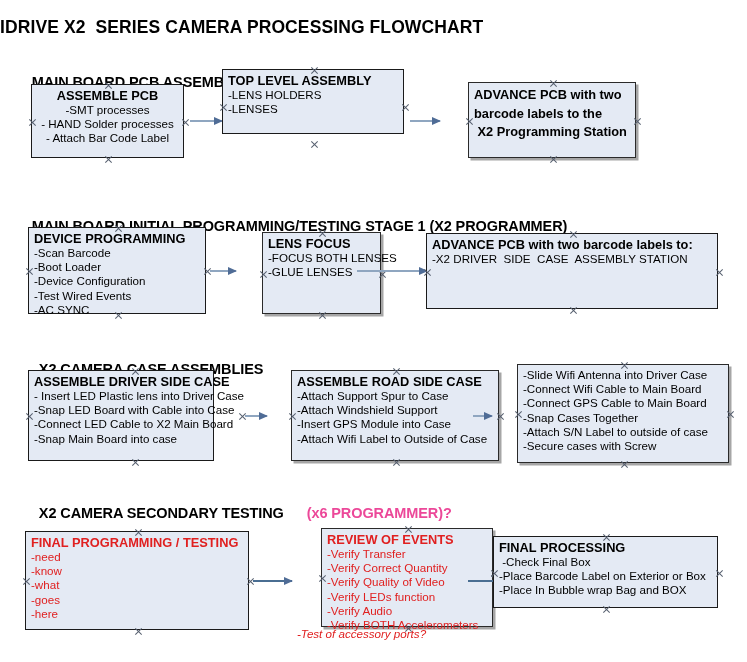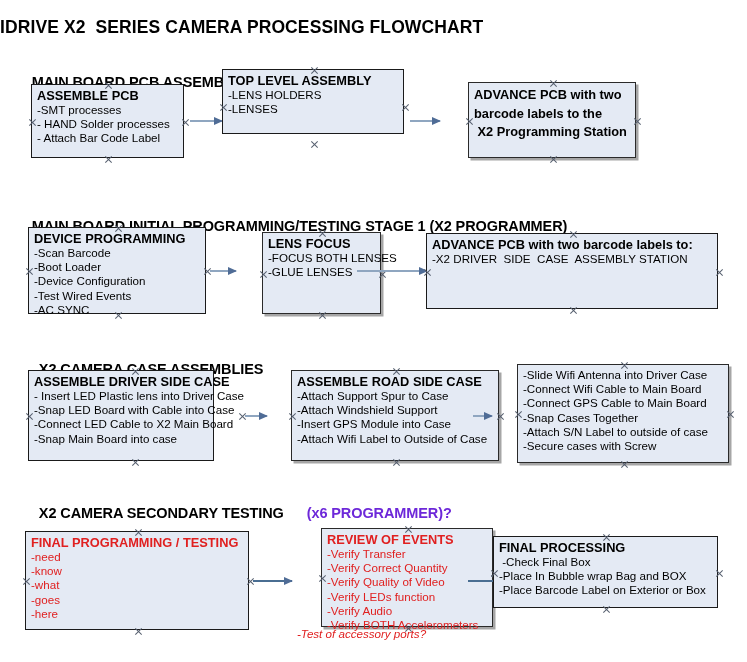"ASSEMBLE PCB" div.node { text-align: none -> center }
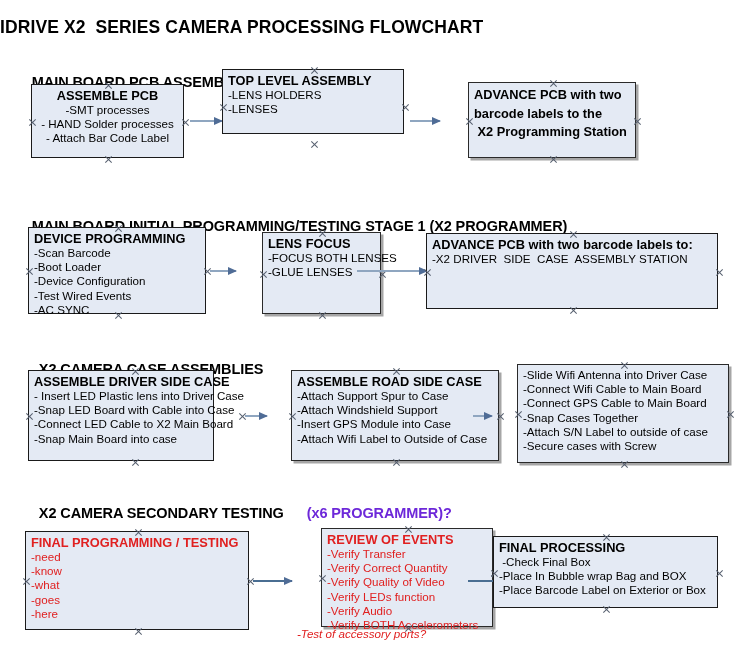"(x6 PROGRAMMER)?" .section-head .red-part { color: #6d28d9 -> #ec4899 }
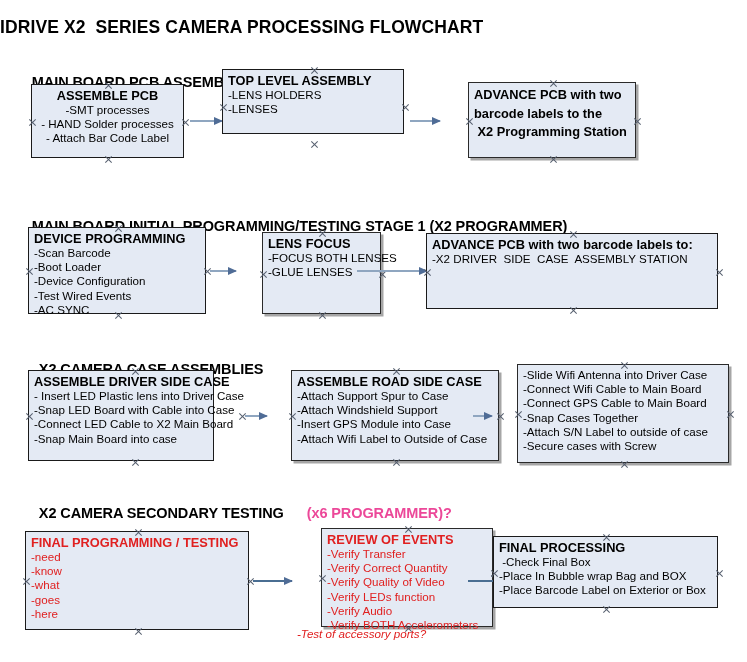"-Place In Bubble wrap Bag" div.n-line { order: before "-Place Barcode Label on Exterior" -> after "-Place Barcode Label on Exterior" }
